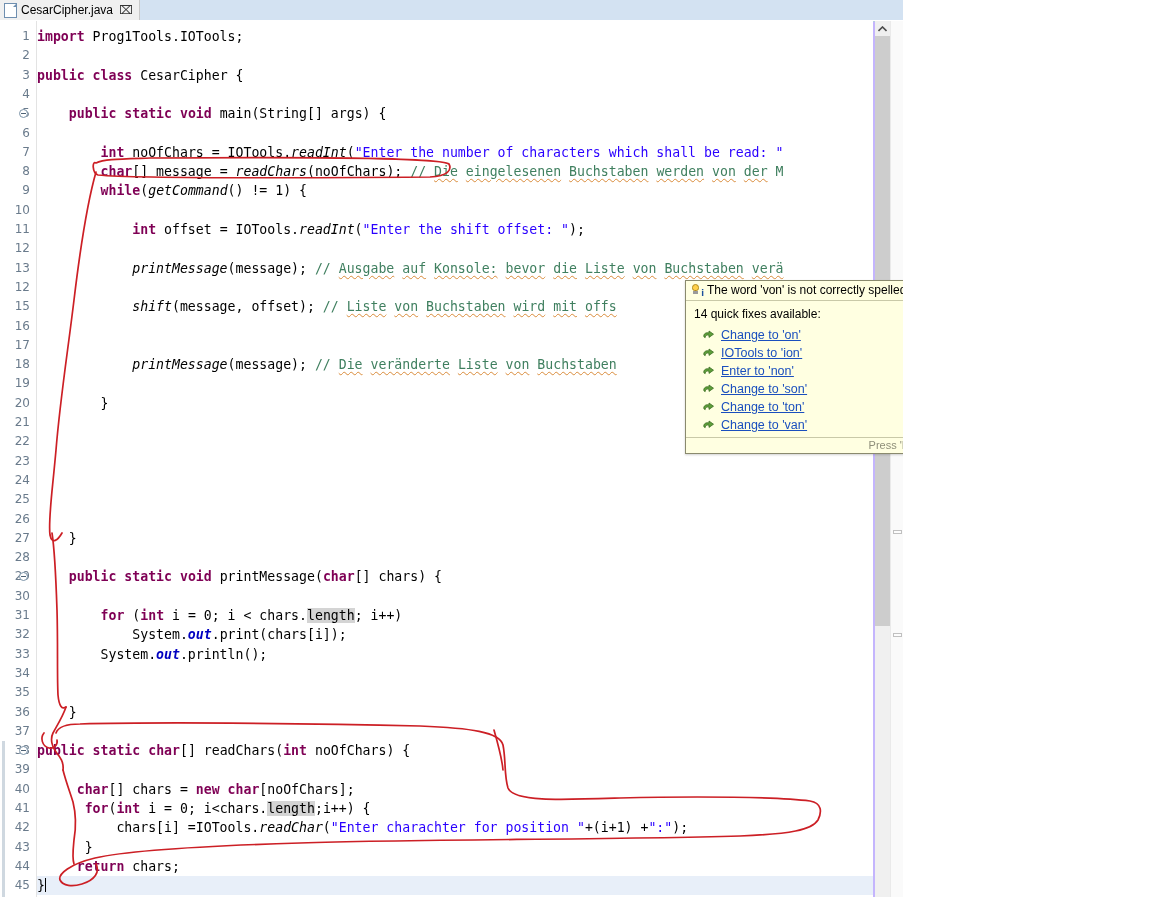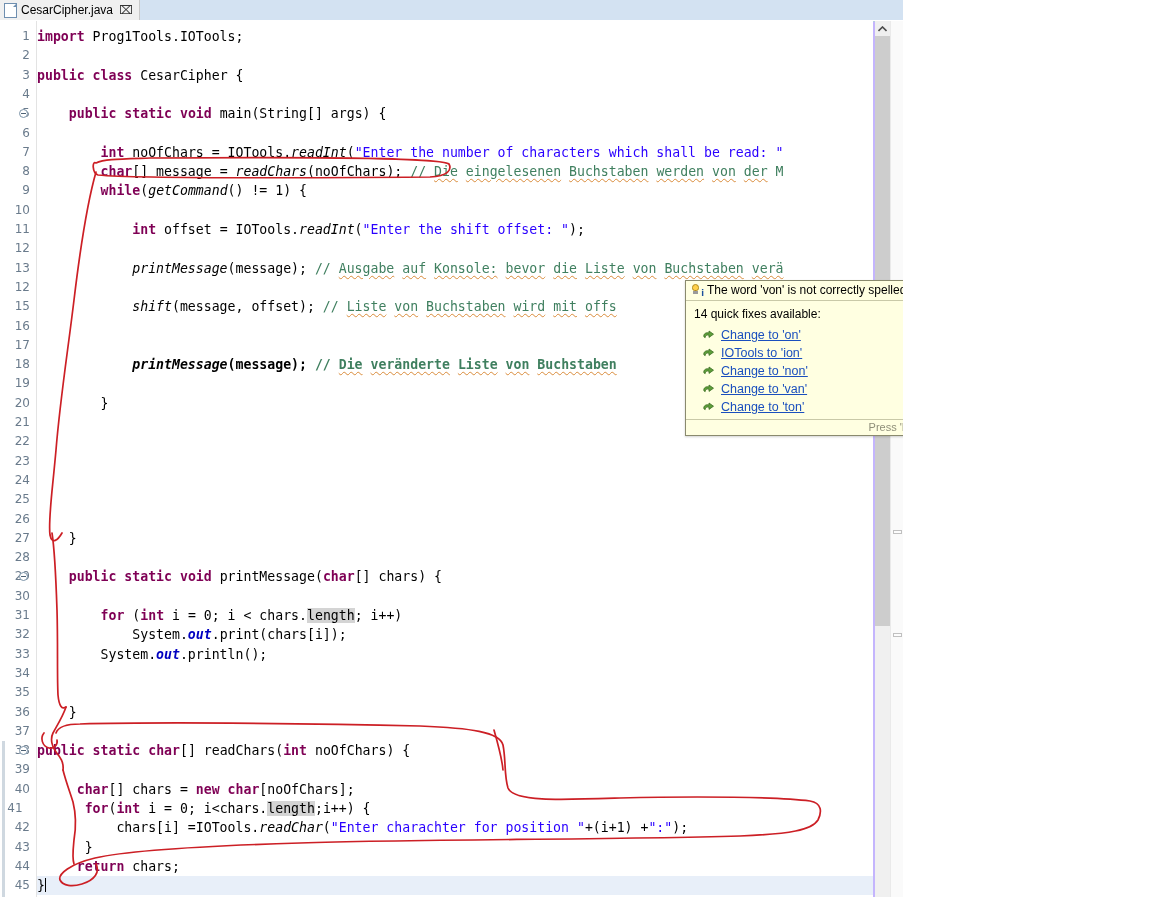"printMessage(message); // Die veränderte" div.code-line { font-weight: bold -> none }
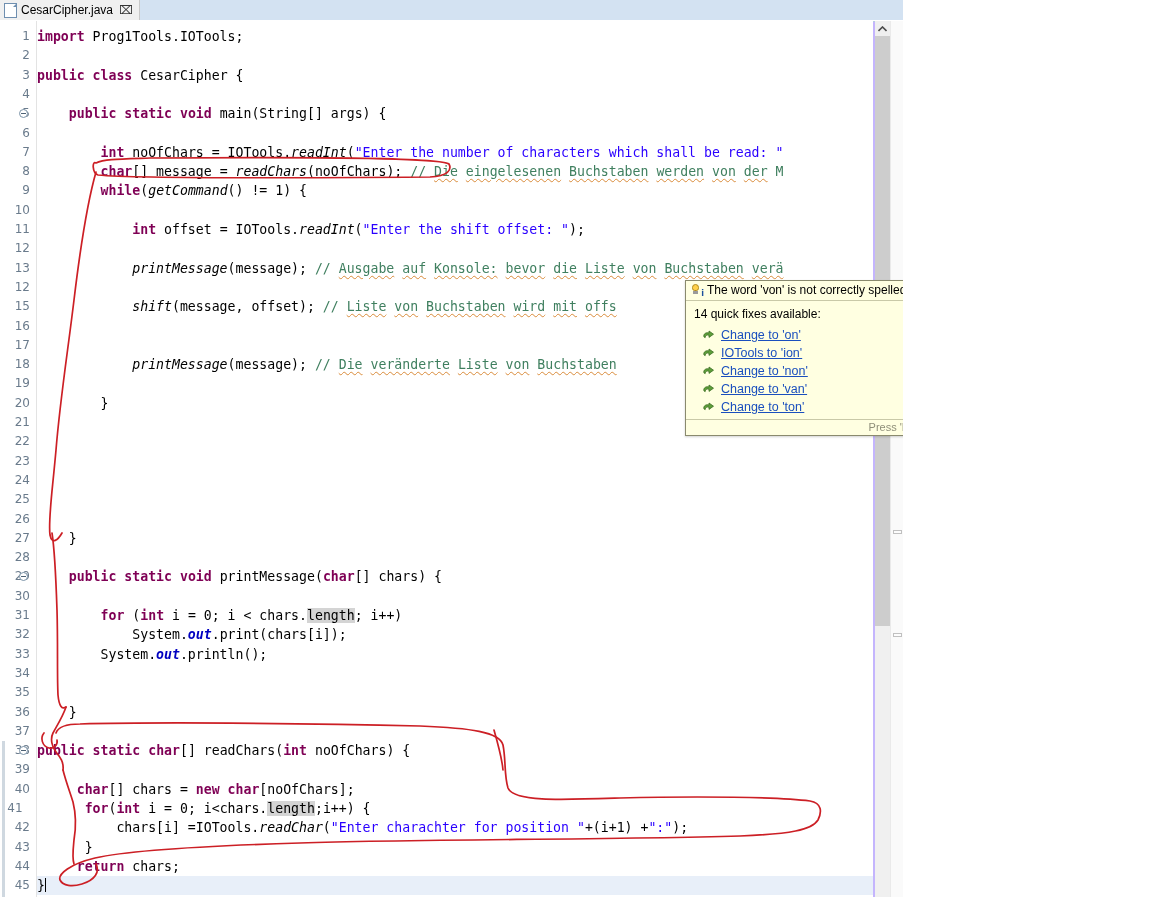"Change to 'non'" span.qf-link { text: Change -> Enter }
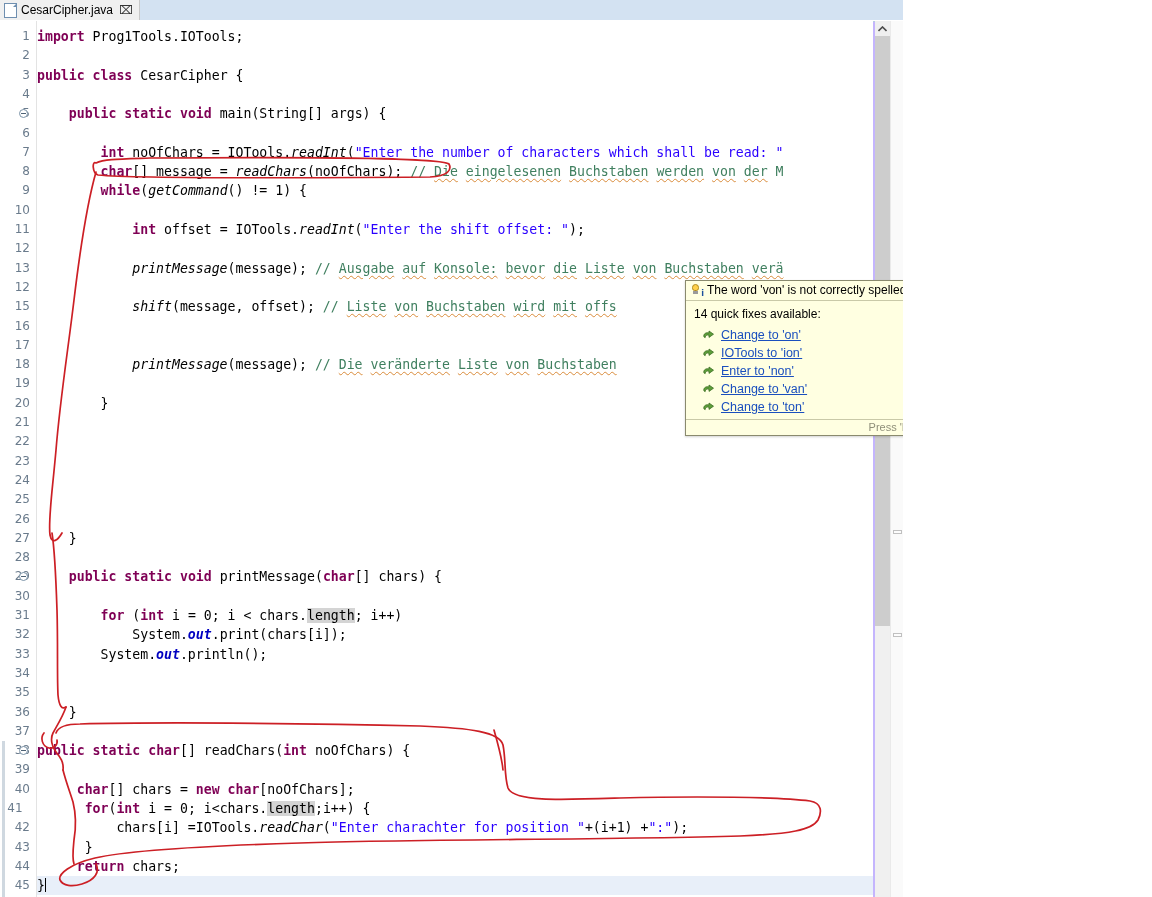"Change to 'son'" div.qf-item { html: none -> <div> <span> <svg> <path></path> </svg> </span> <span>Change to 'son'</span> </div> }
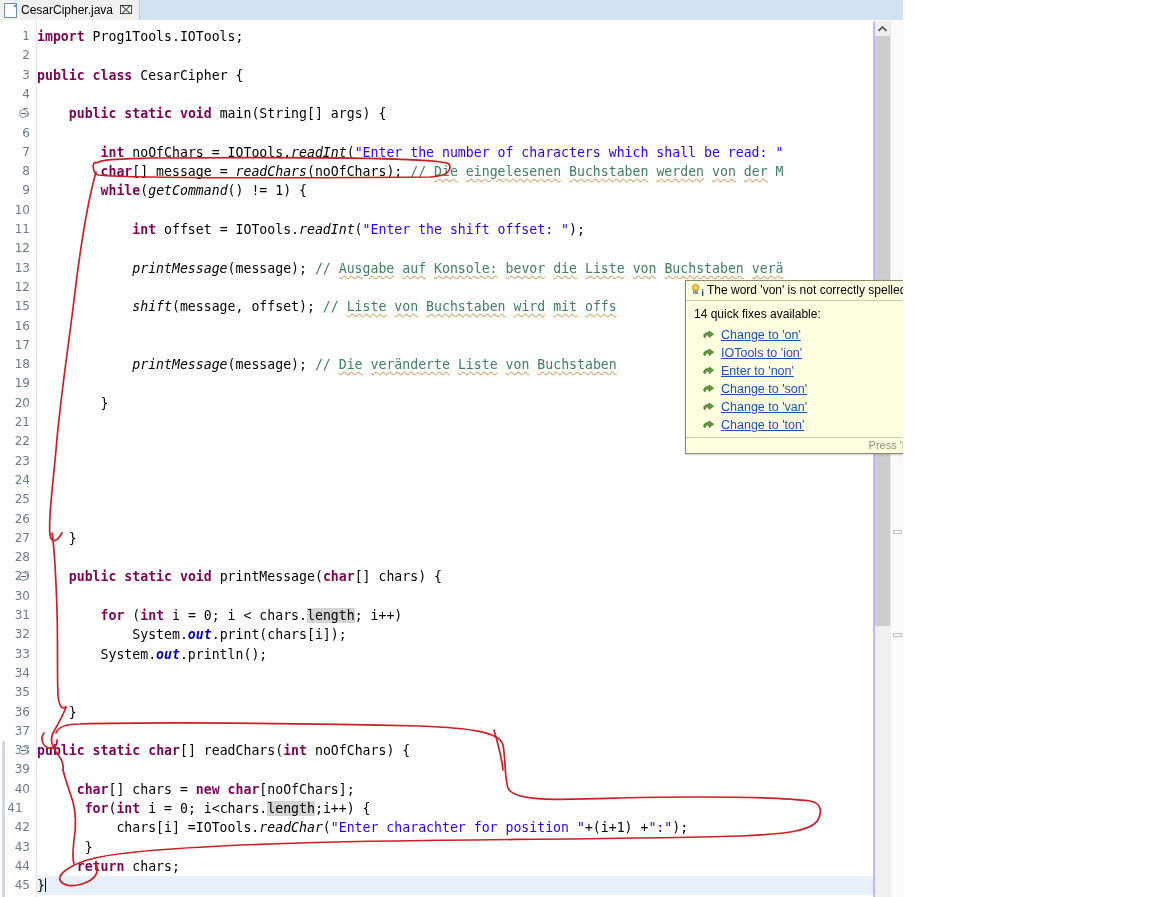"Change to 'van'" div.qf-item { order: before "Change to 'ton'" -> after "Change to 'ton'" }
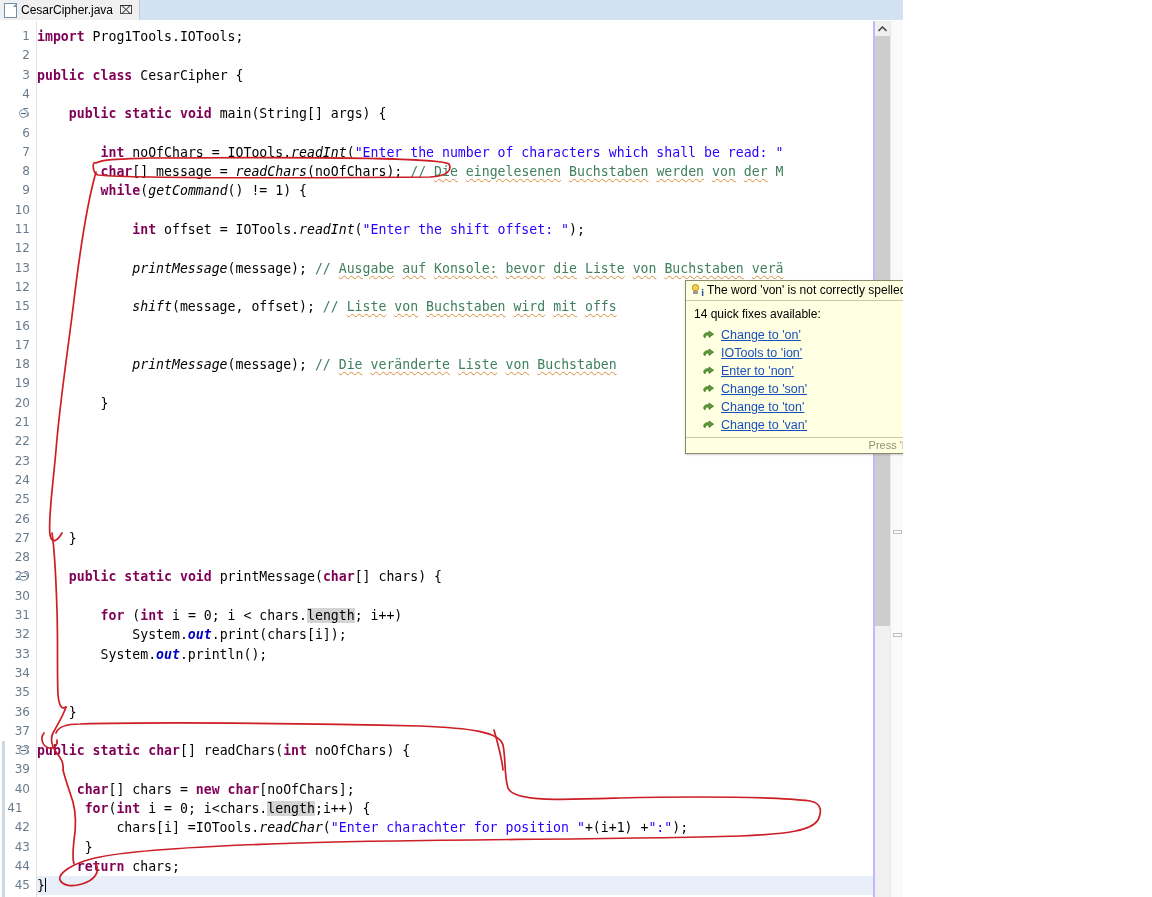"41" div.lnum { text-align: center -> none }
